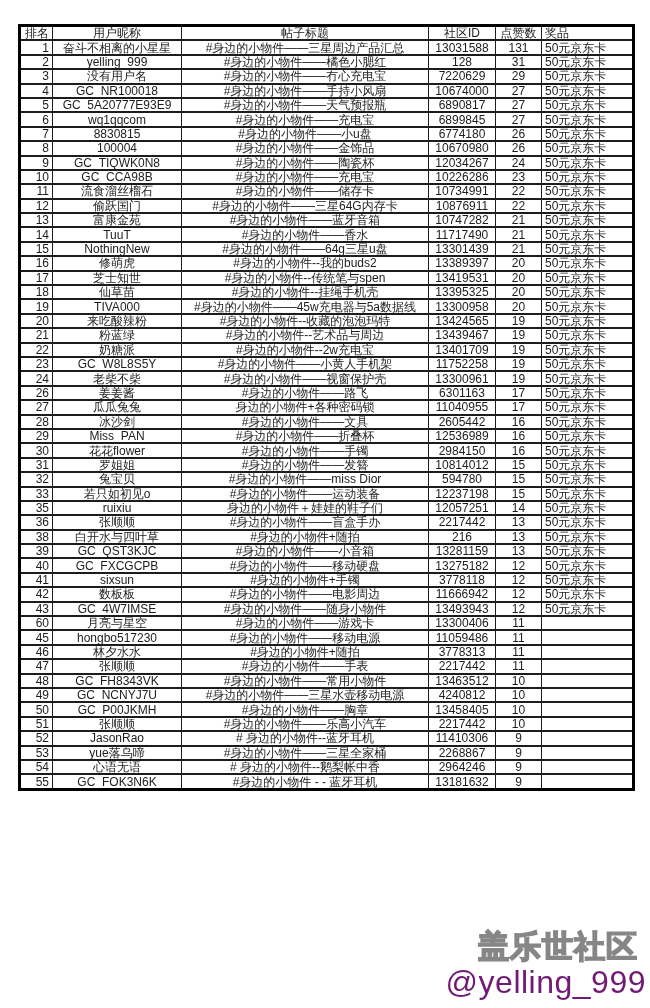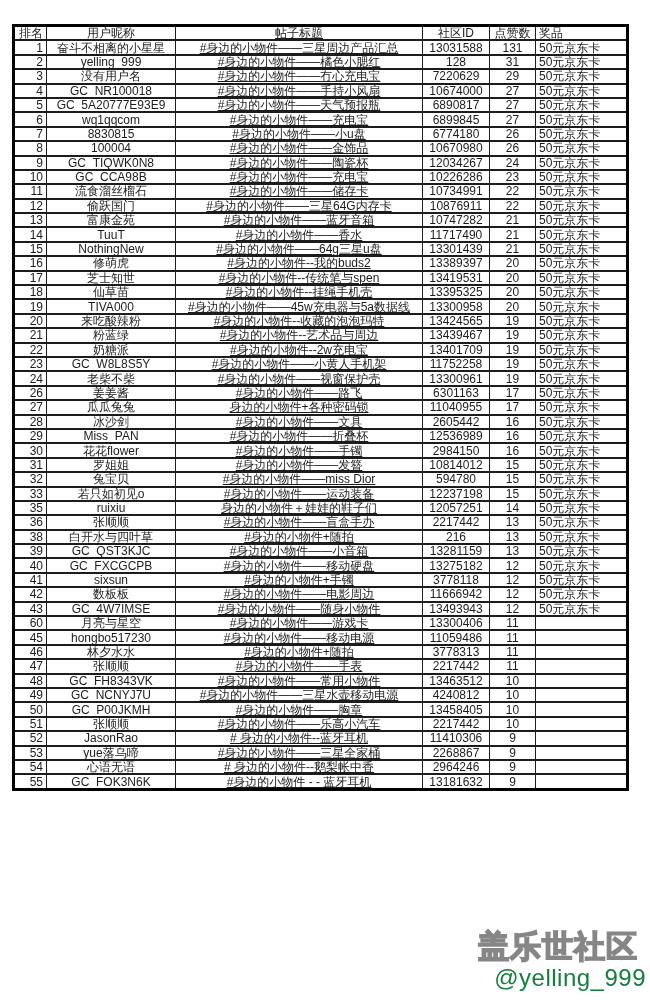"排名" .table-wrap { left: 12px -> 18px }
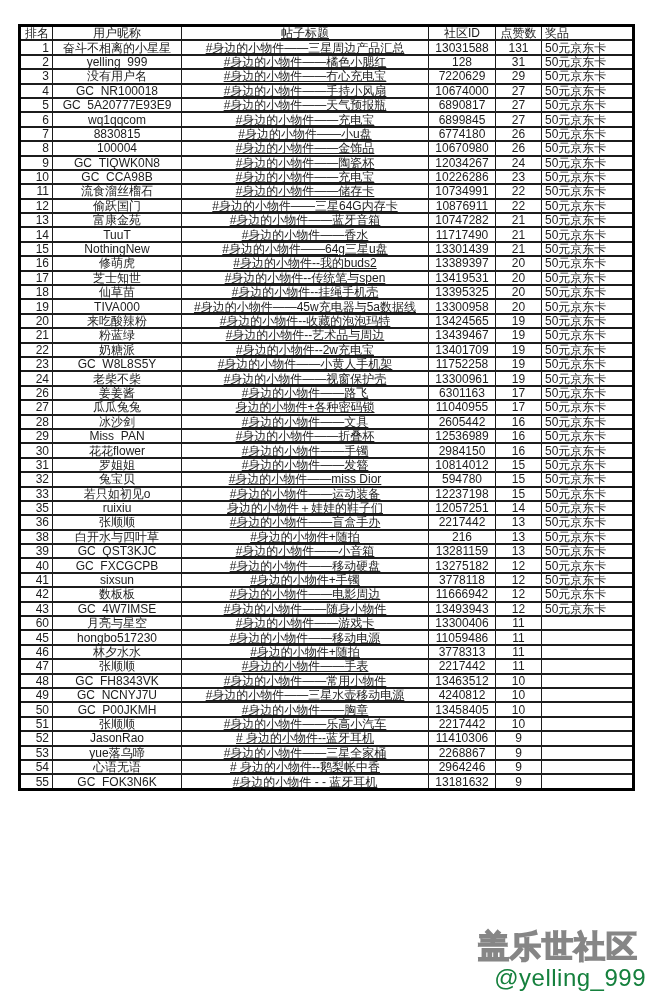"帖子标题" .c-title { text-decoration: underline -> none }
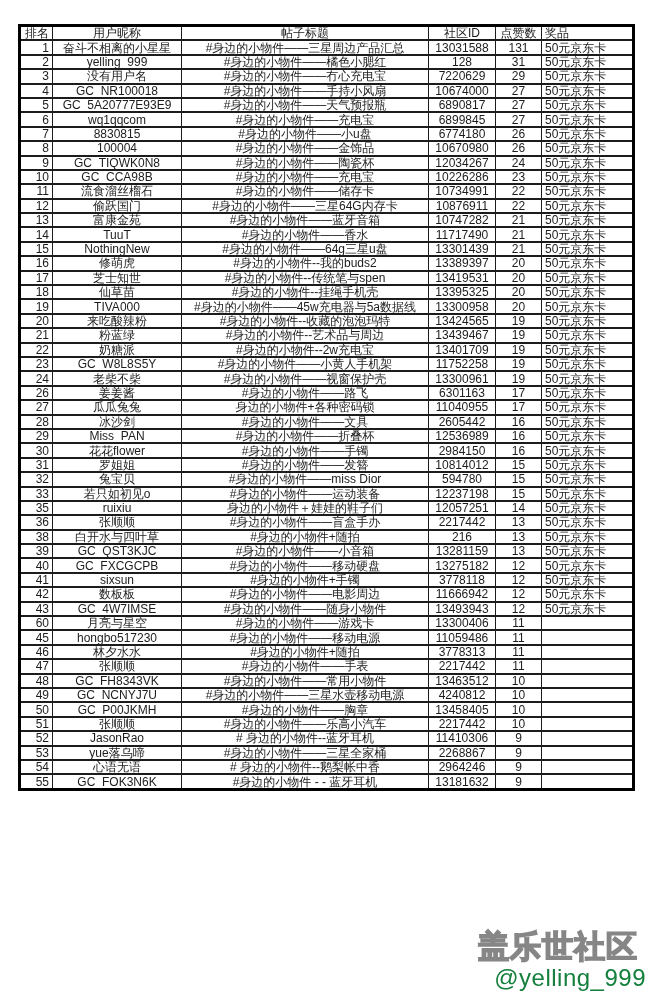"@yelling_999" .wm-handle { color: #15803d -> #701a75; font-size: 24px -> 32px }
